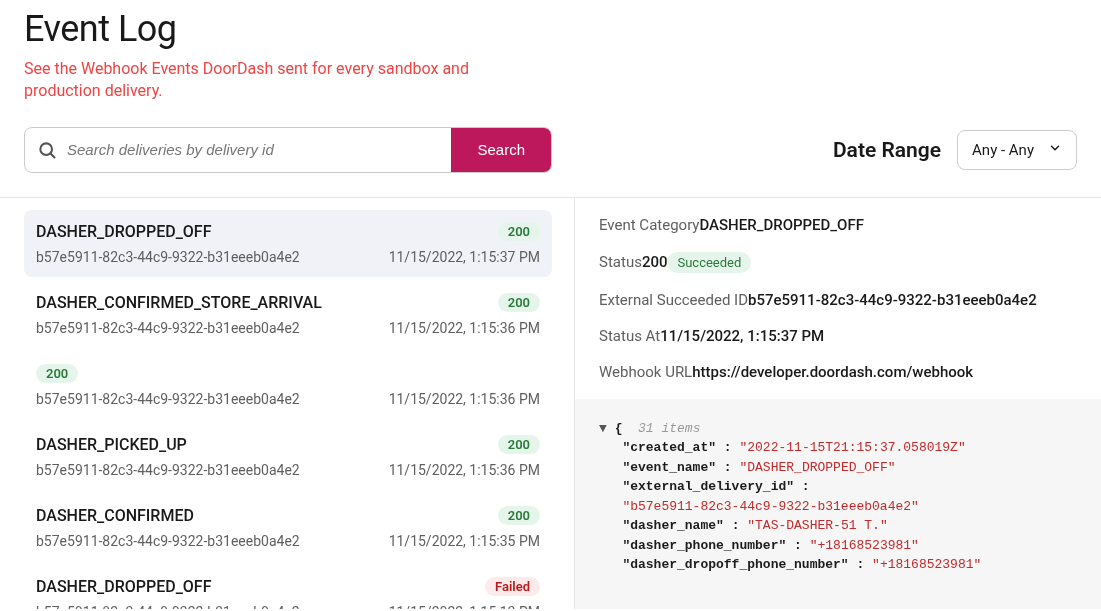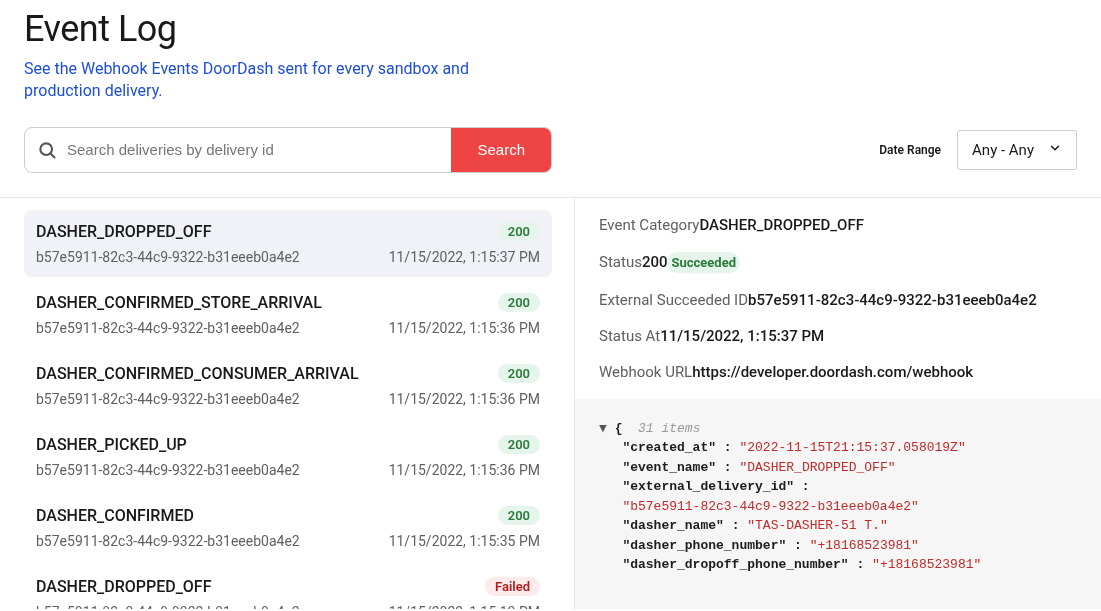"See the Webhook Events DoorDash" .subtitle { color: #1d4ed8 -> #ef4444 }
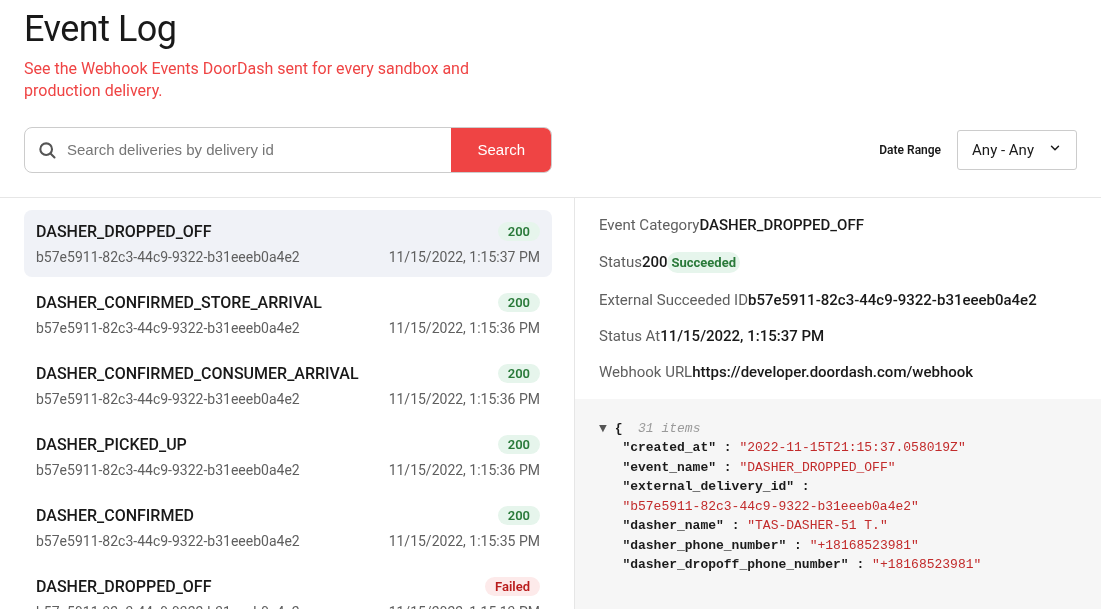"Search deliveries by delivery id" .search-input { font-style: none -> italic }
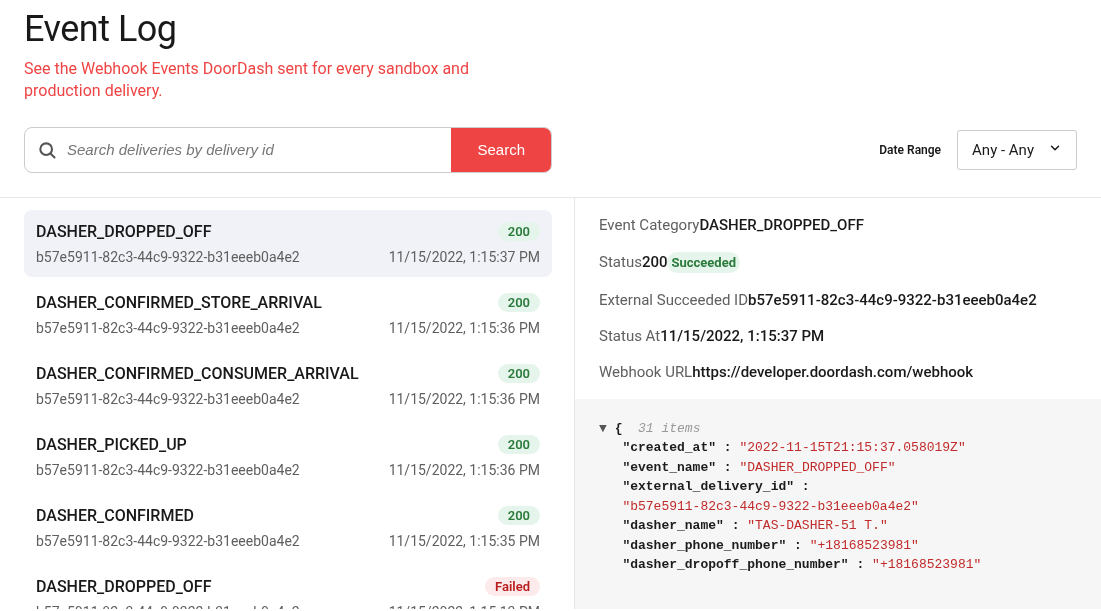"Search" .search-btn { background: #ef4444 -> #be185d }
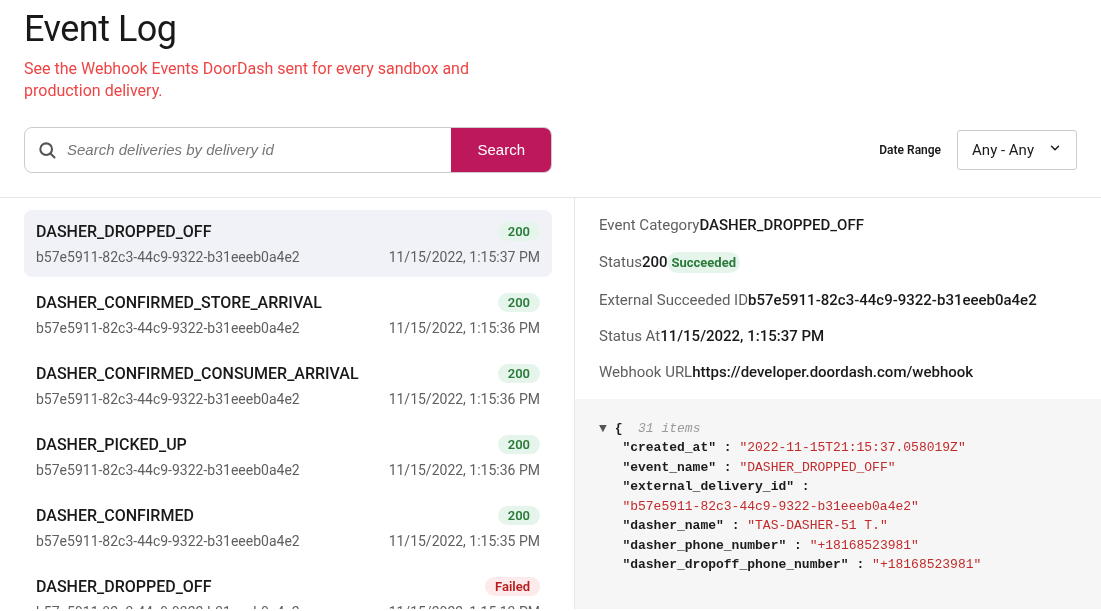"Date Range" .range-label { font-size: 12px -> 21px }
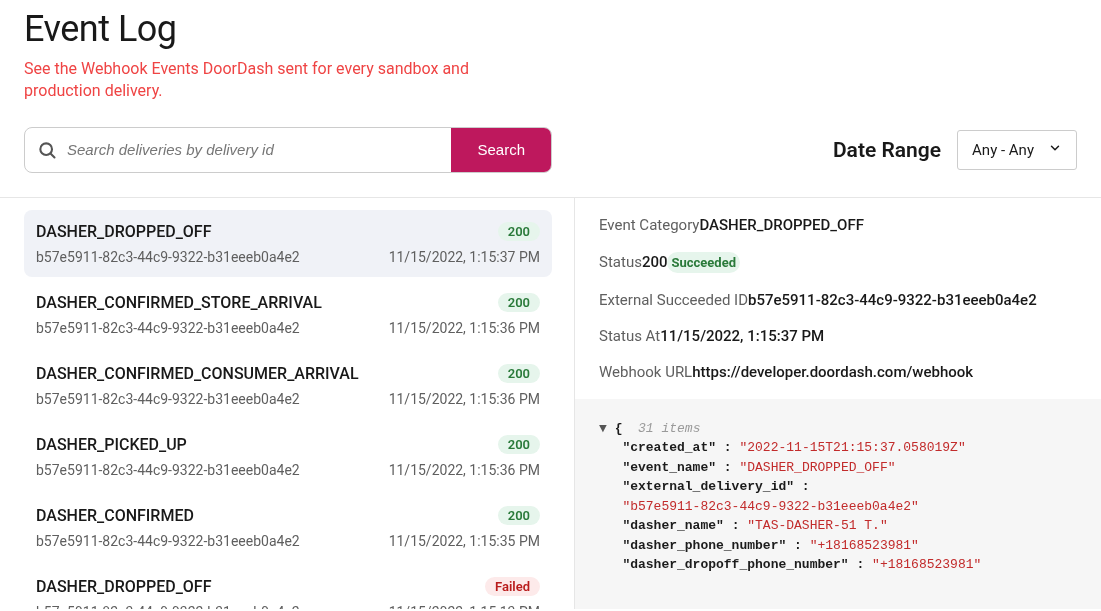"Any - Any" .range-select { border-radius: 3px -> 8px }
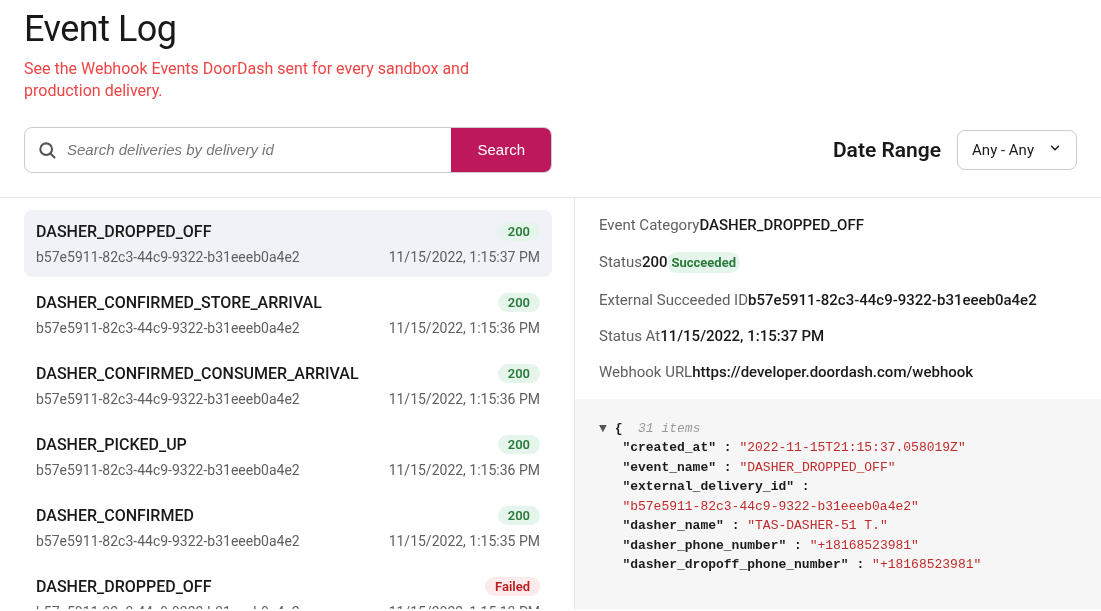"Succeeded" .pill { font-weight: 700 -> 400; padding: 3px 4px -> 3px 10px }
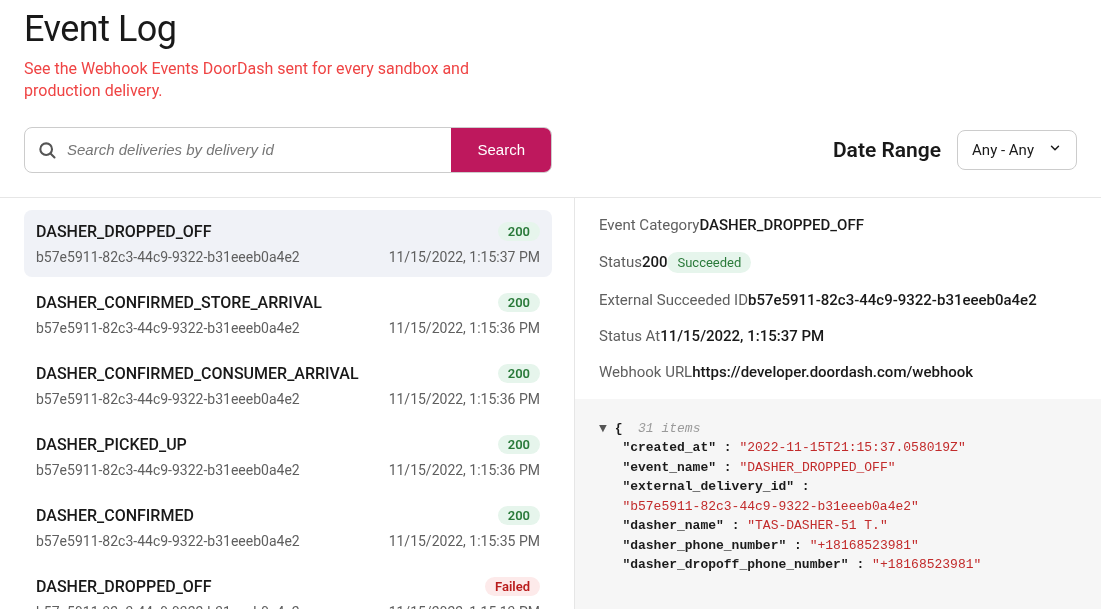"DASHER_CONFIRMED_CONSUMER_ARRIVAL" span.event-name { html: <span>DASHER_CONFIRMED_CONSUMER_ARRIVAL</span> -> none }
